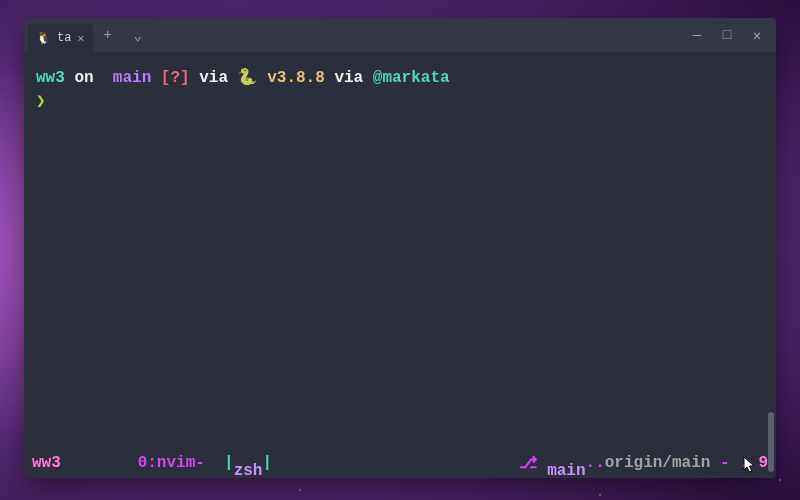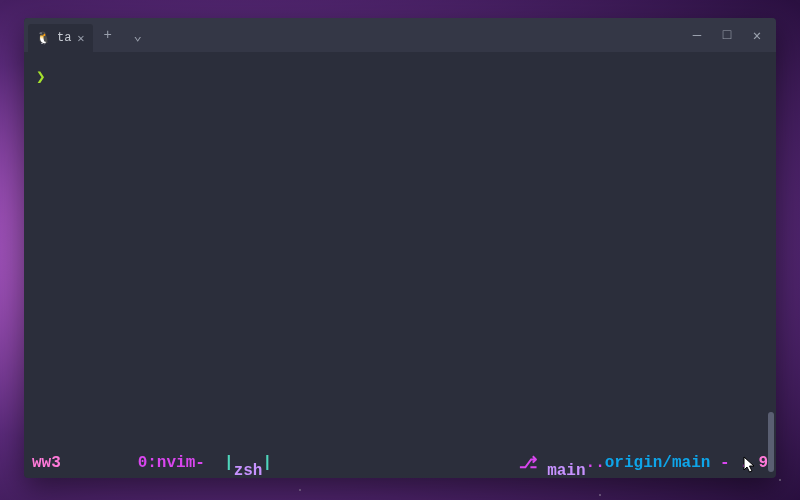"ww3 on main [?] via" div.prompt-line { html: none -> <div><span>ww3</span><span> on </span><span></span><span> main </span><span>[?]</span><span> via </span><span>🐍</span><span> v3.8.8 </span><span>via </span><span>@markata</span></div> }
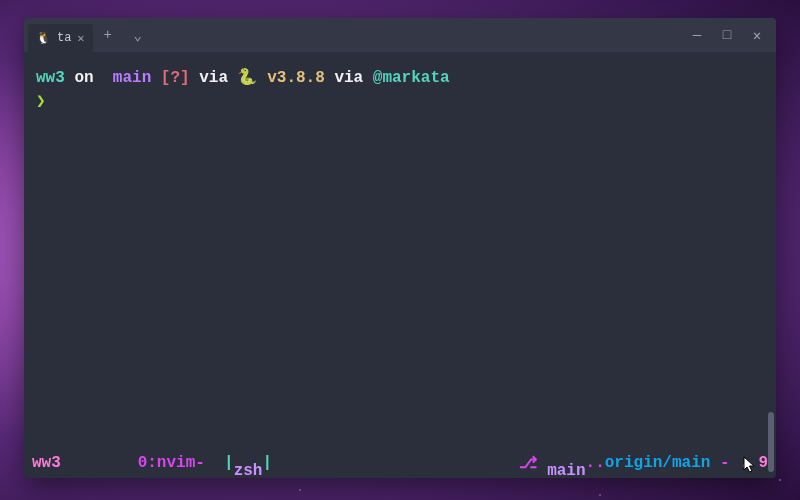"origin/main" .sb-cyan { color: #0ea5e9 -> #a3a3a3 }
